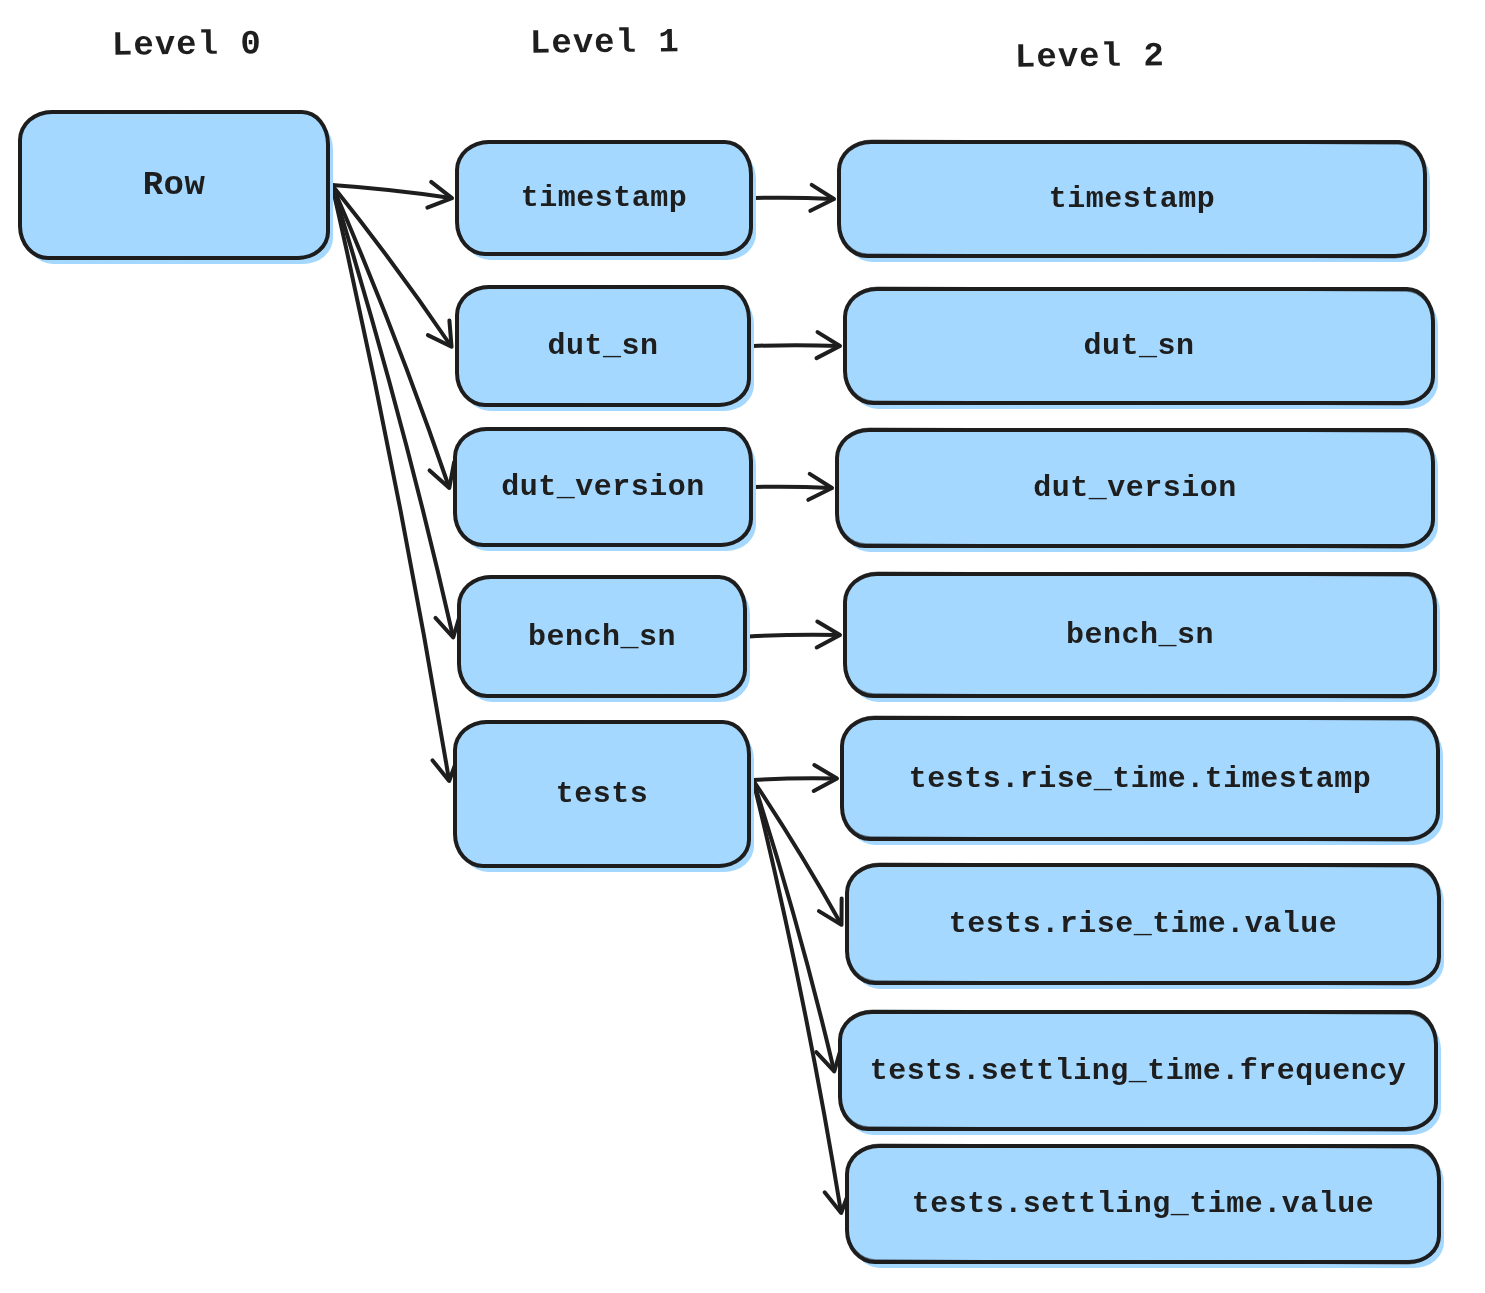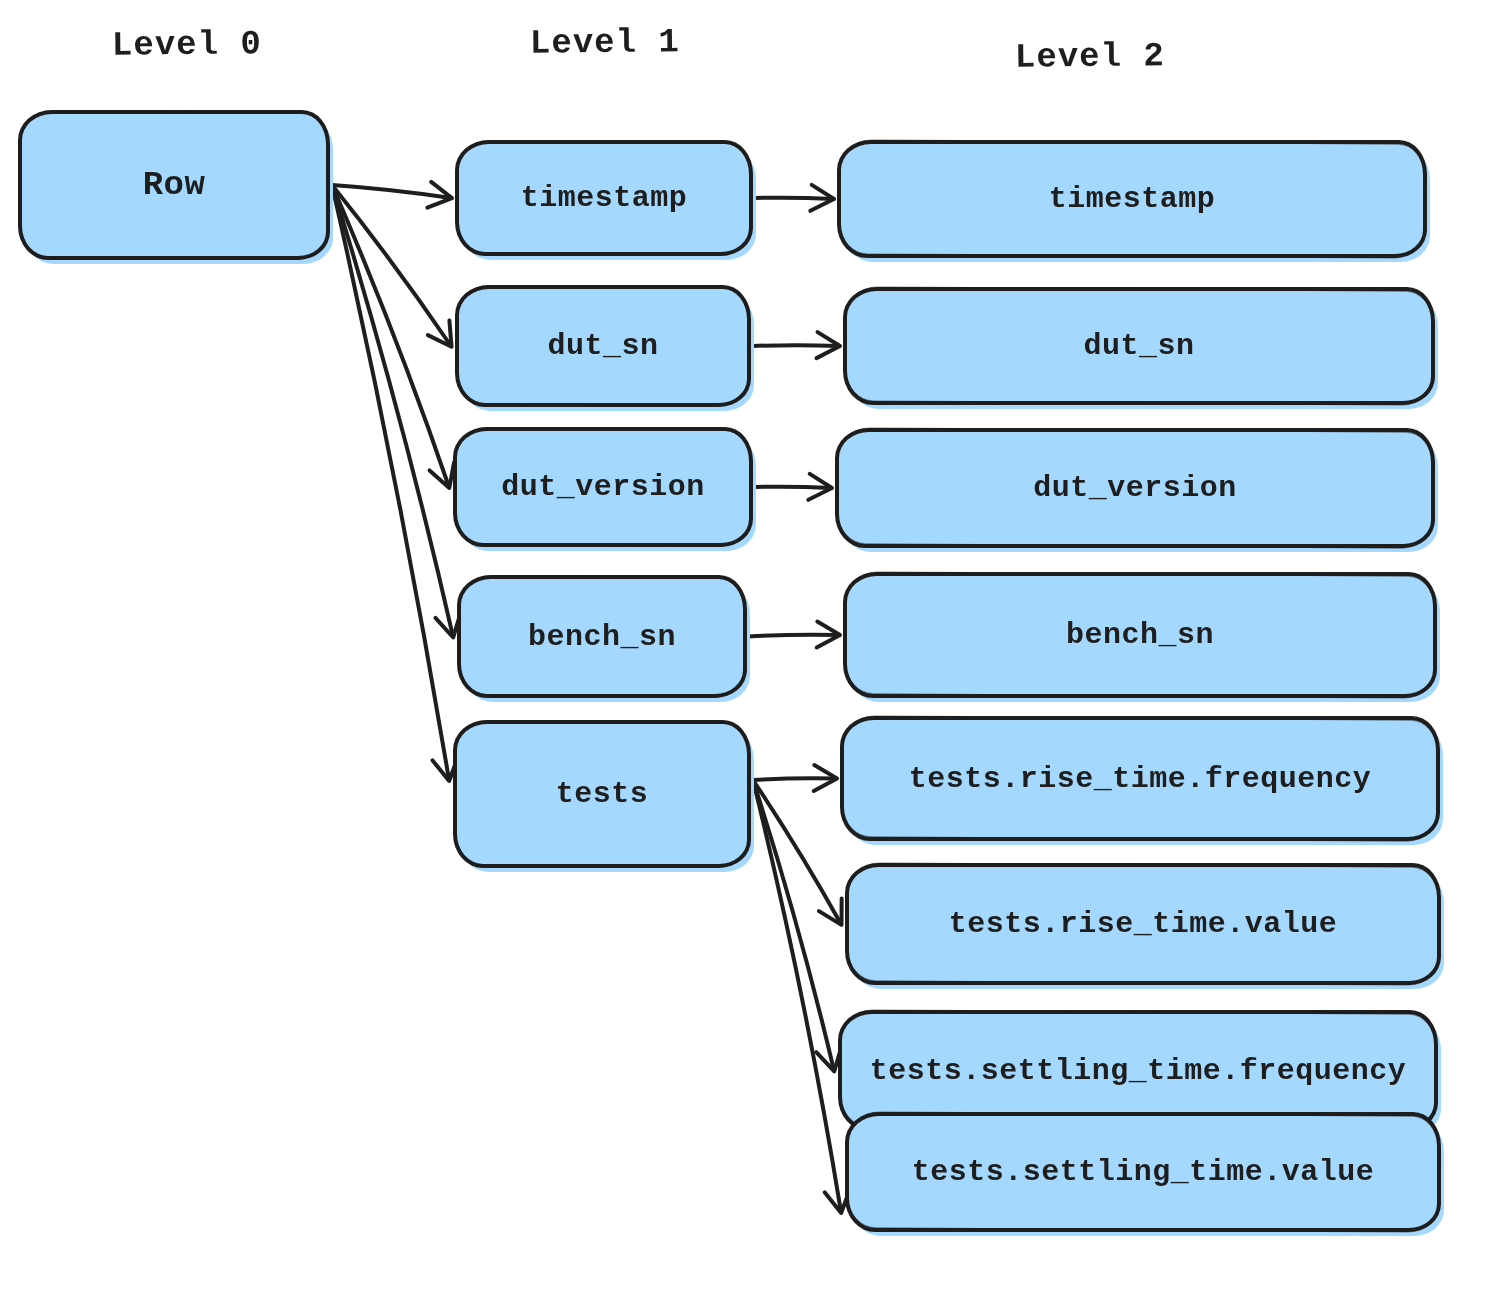"tests.rise_time.frequency" div.node { text: time.frequency -> time.timestamp }
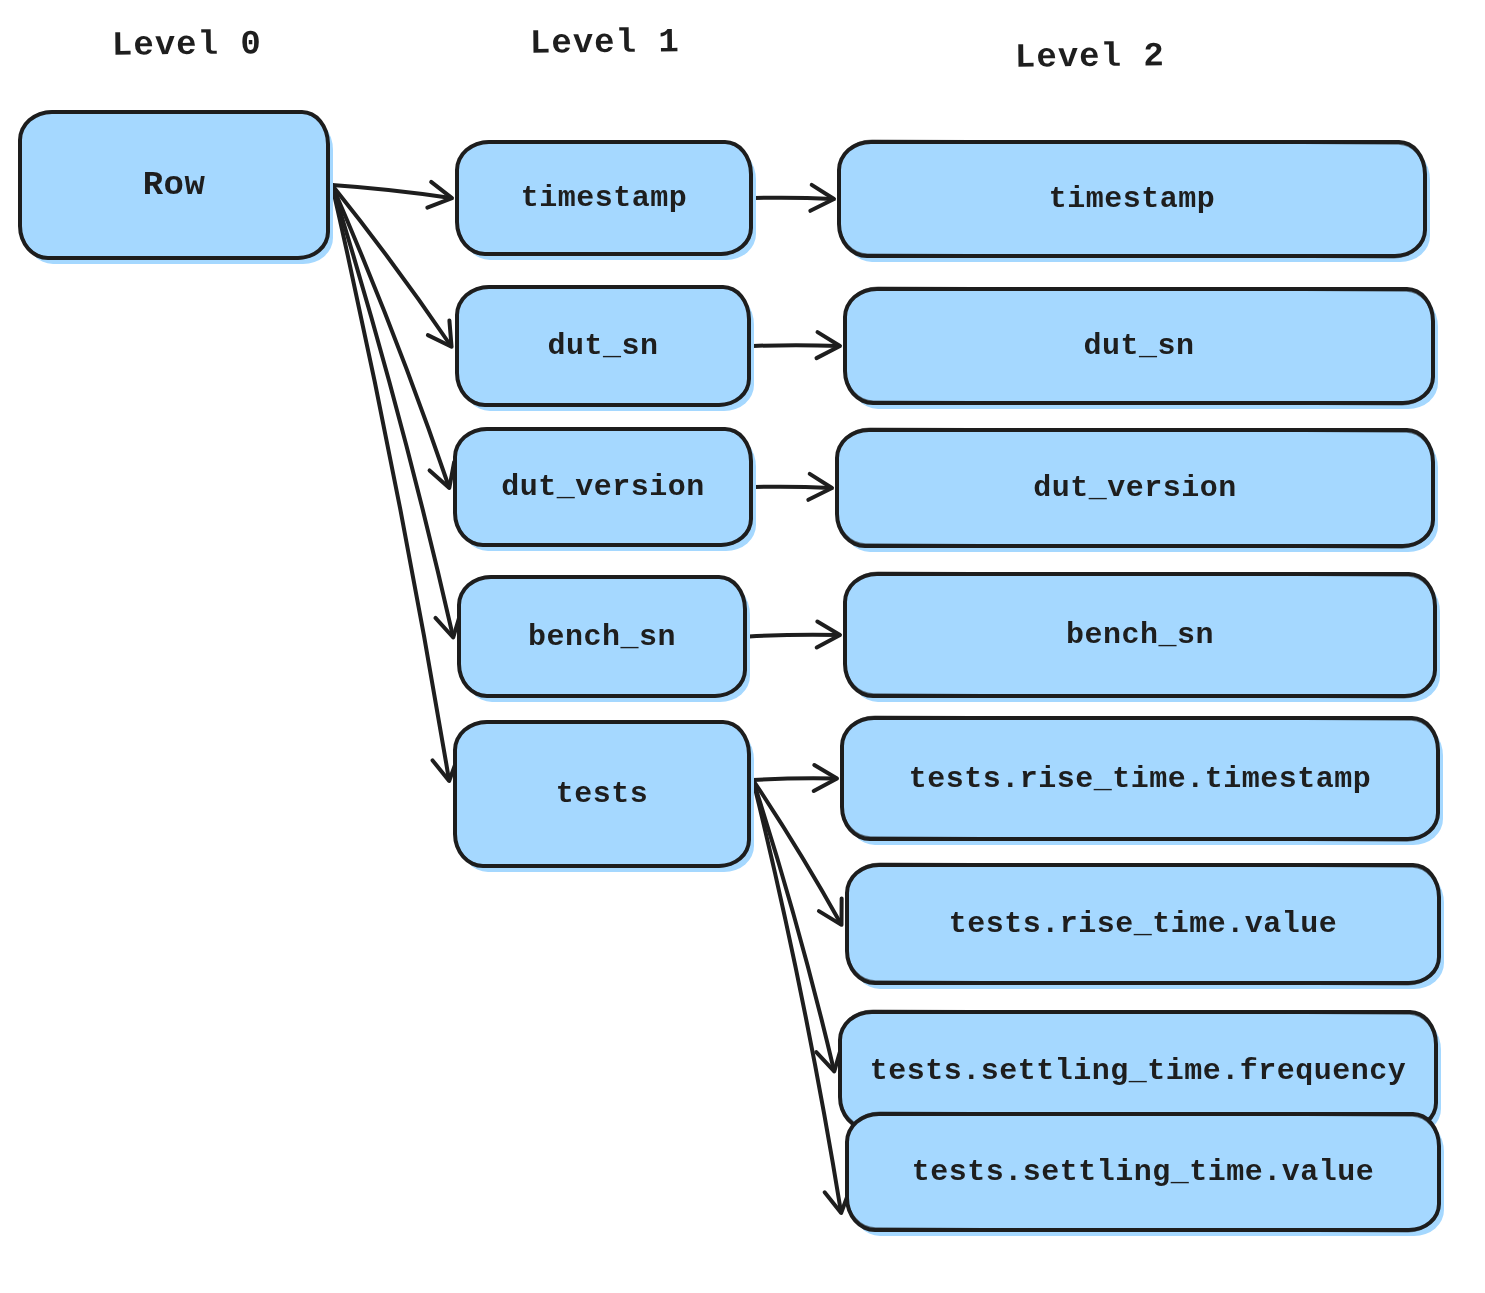"tests.settling_time.value" div.node { top: 1112px -> 1144px }
